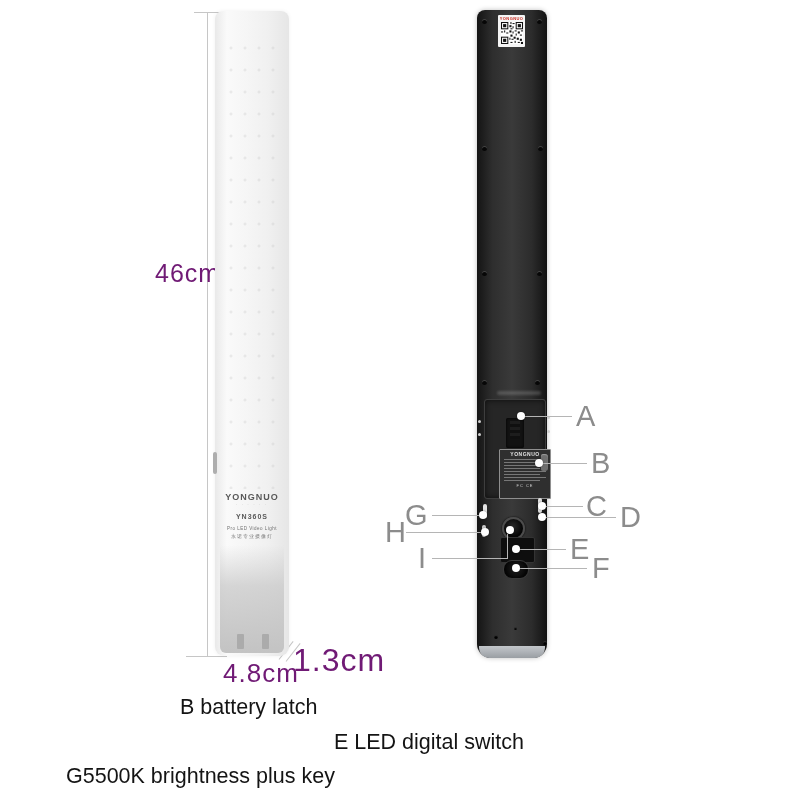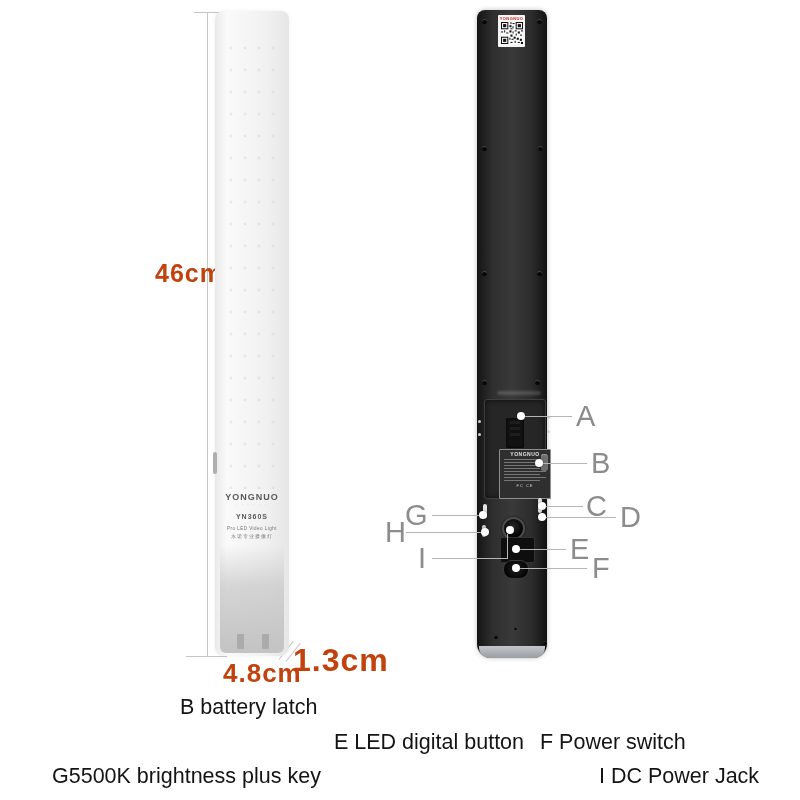"46cm" .dim-text { color: #c2410c -> #701a75; font-weight: 700 -> 400 }
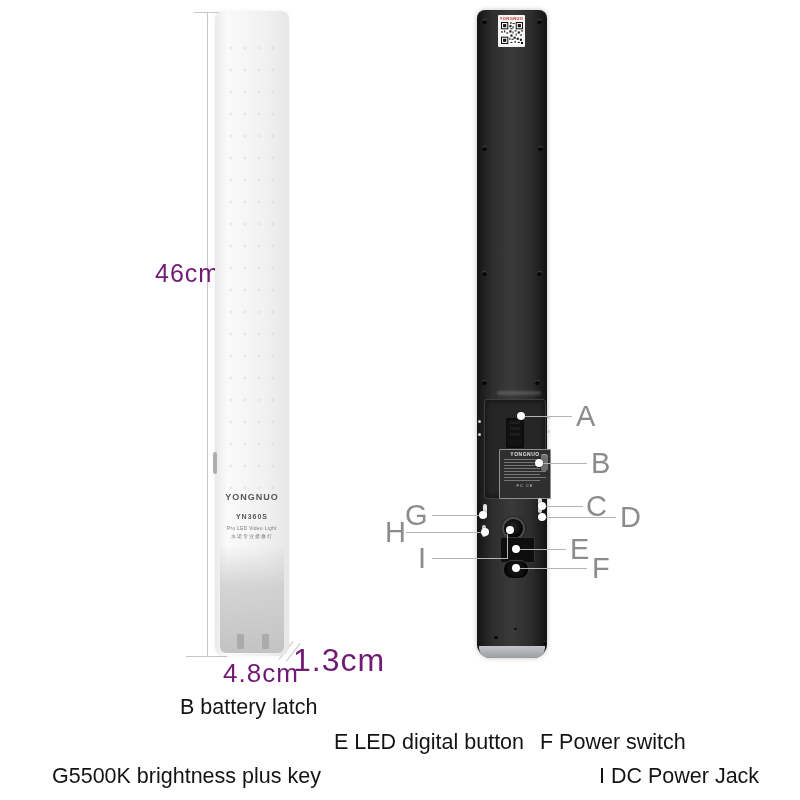"E LED digital button" div.legend-item { text: button -> switch }
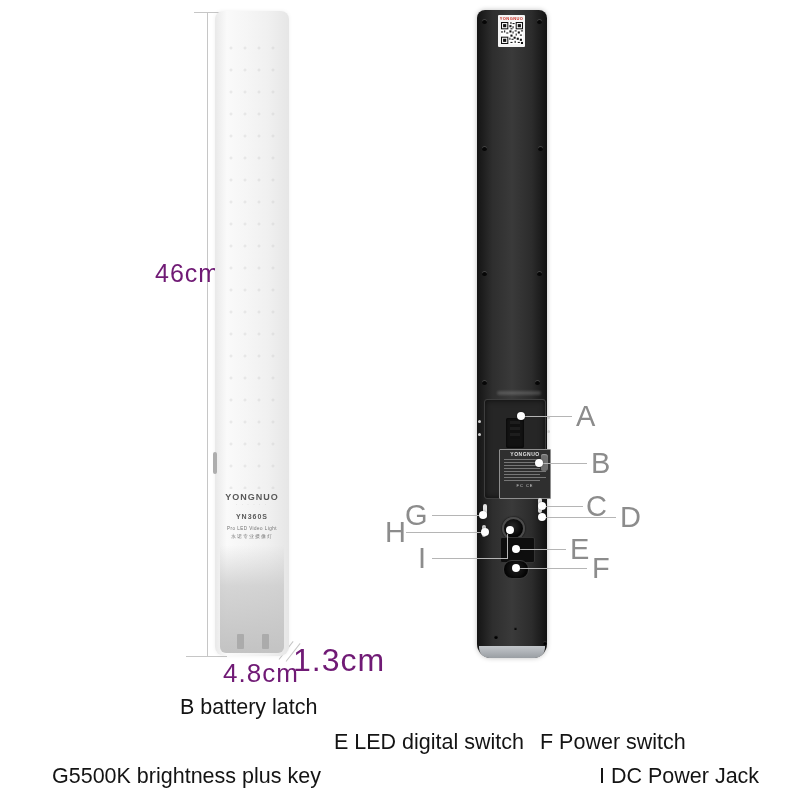"F Power switch" div.legend-item { html: <div>F Power switch</div> -> none }
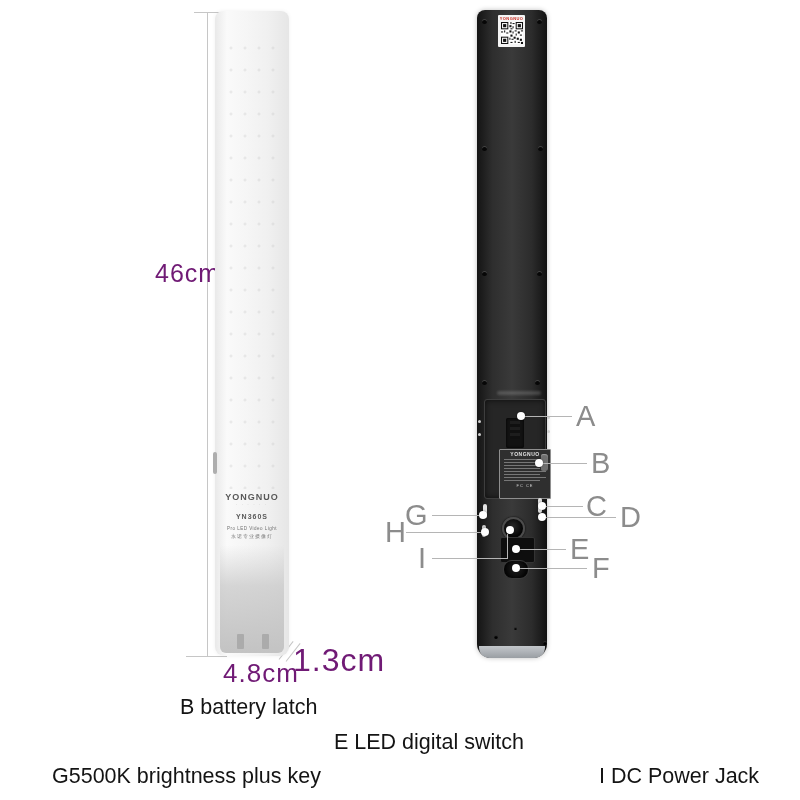"G5500K brightness plus key" div.legend-item { left: 52px -> 66px }
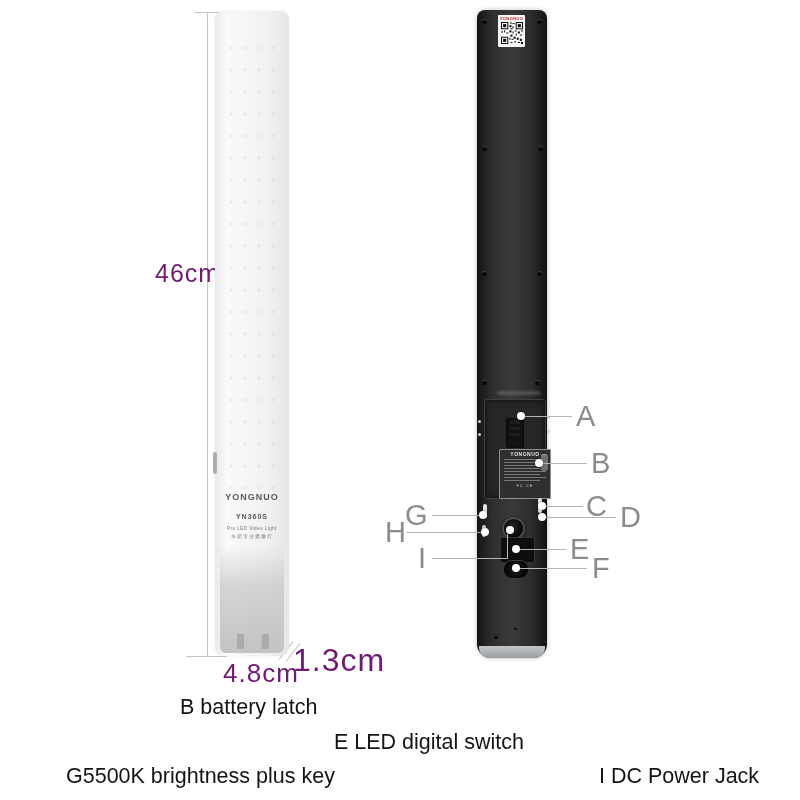"I DC Power Jack" div.legend-item { html: <div>I DC Power Jack</div> -> none }
